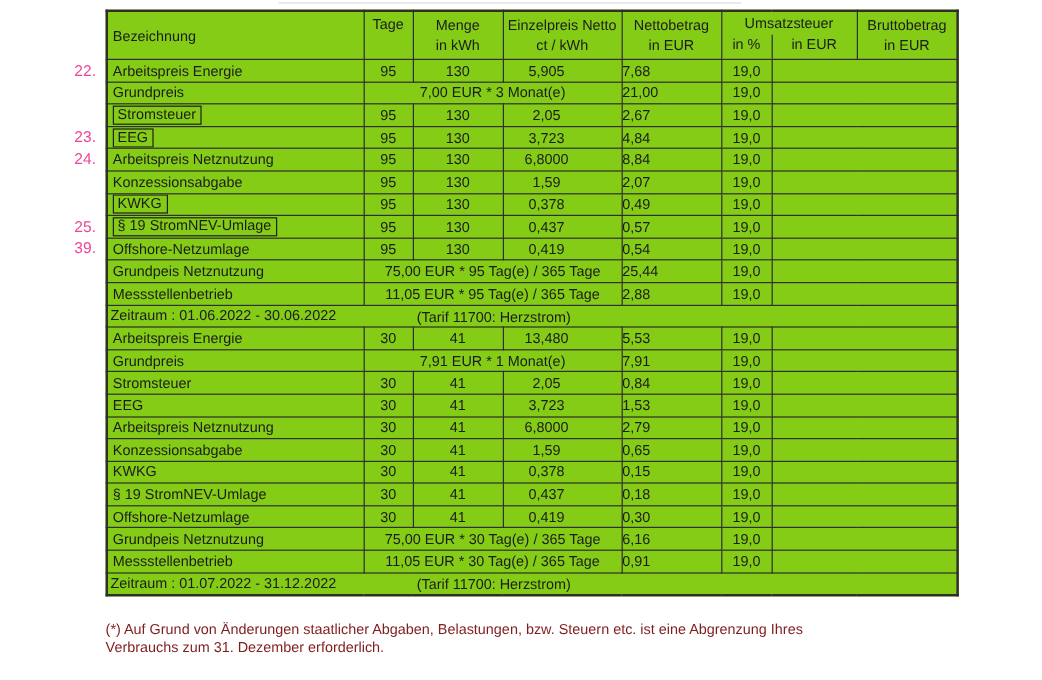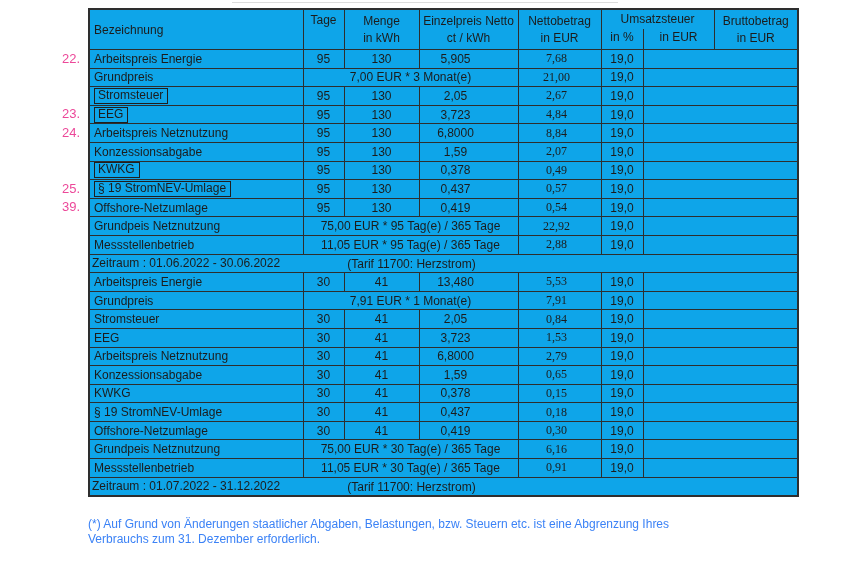"Bezeichnung" table.bill-table { background: #0ea5e9 -> #84cc16 }
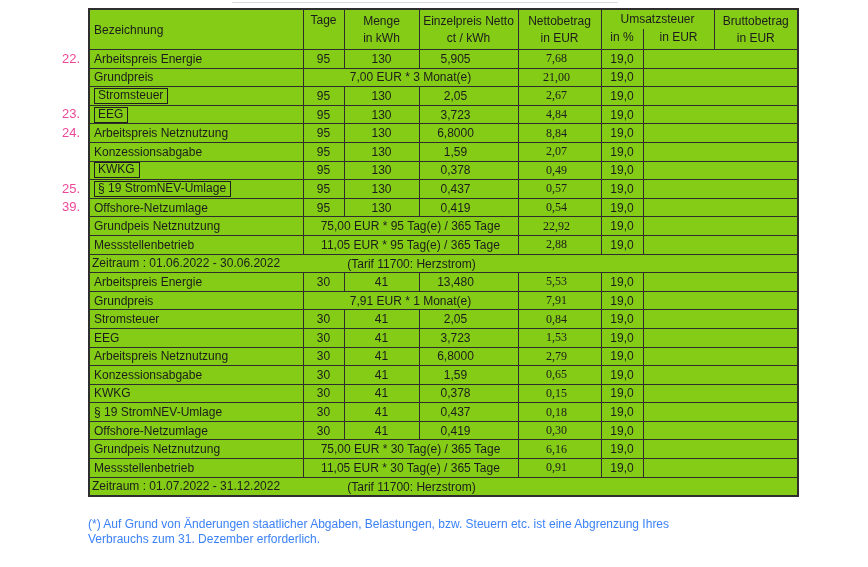"7,68" td.netto-cell { font-family: Liberation Serif, serif -> none; text-align: center -> left }
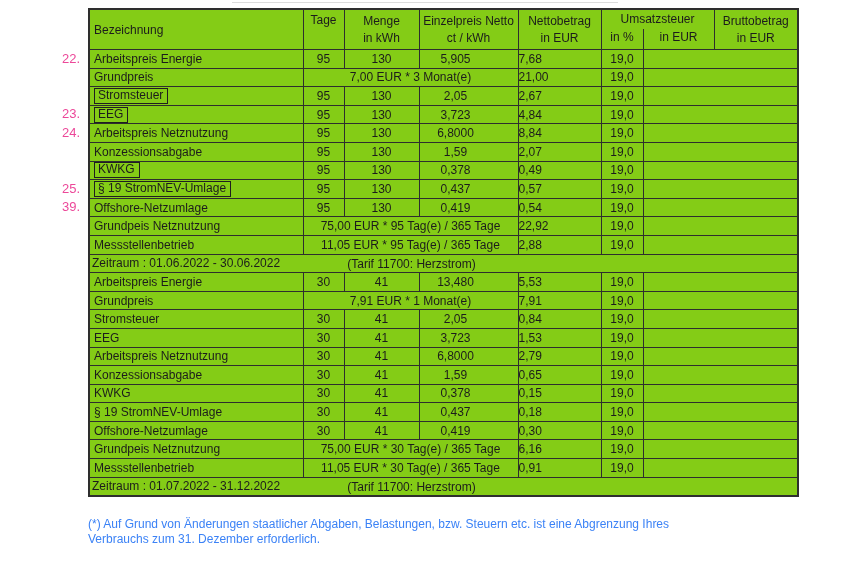"22,92" td.netto-cell { text: 22,92 -> 25,44 }
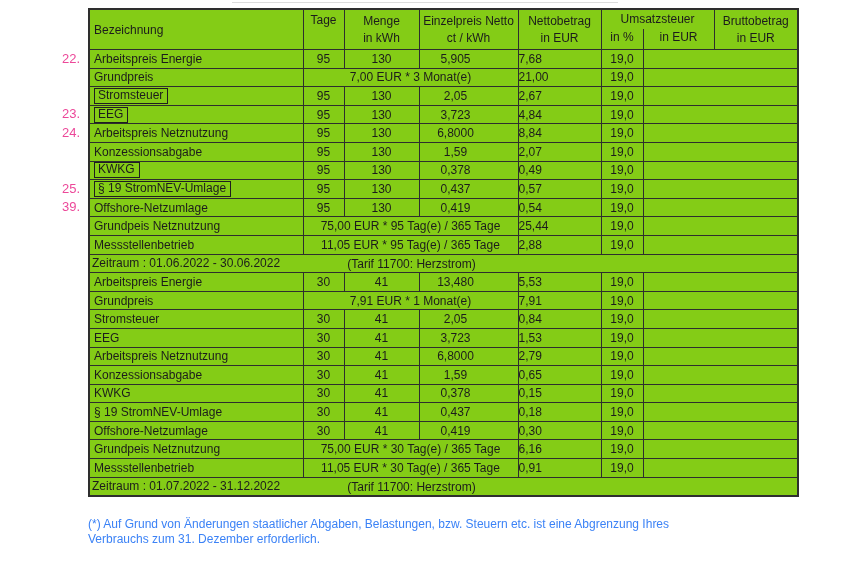"(*) Auf Grund von Änderungen" .footnote { color: #3b82f6 -> #7f1d1d }
